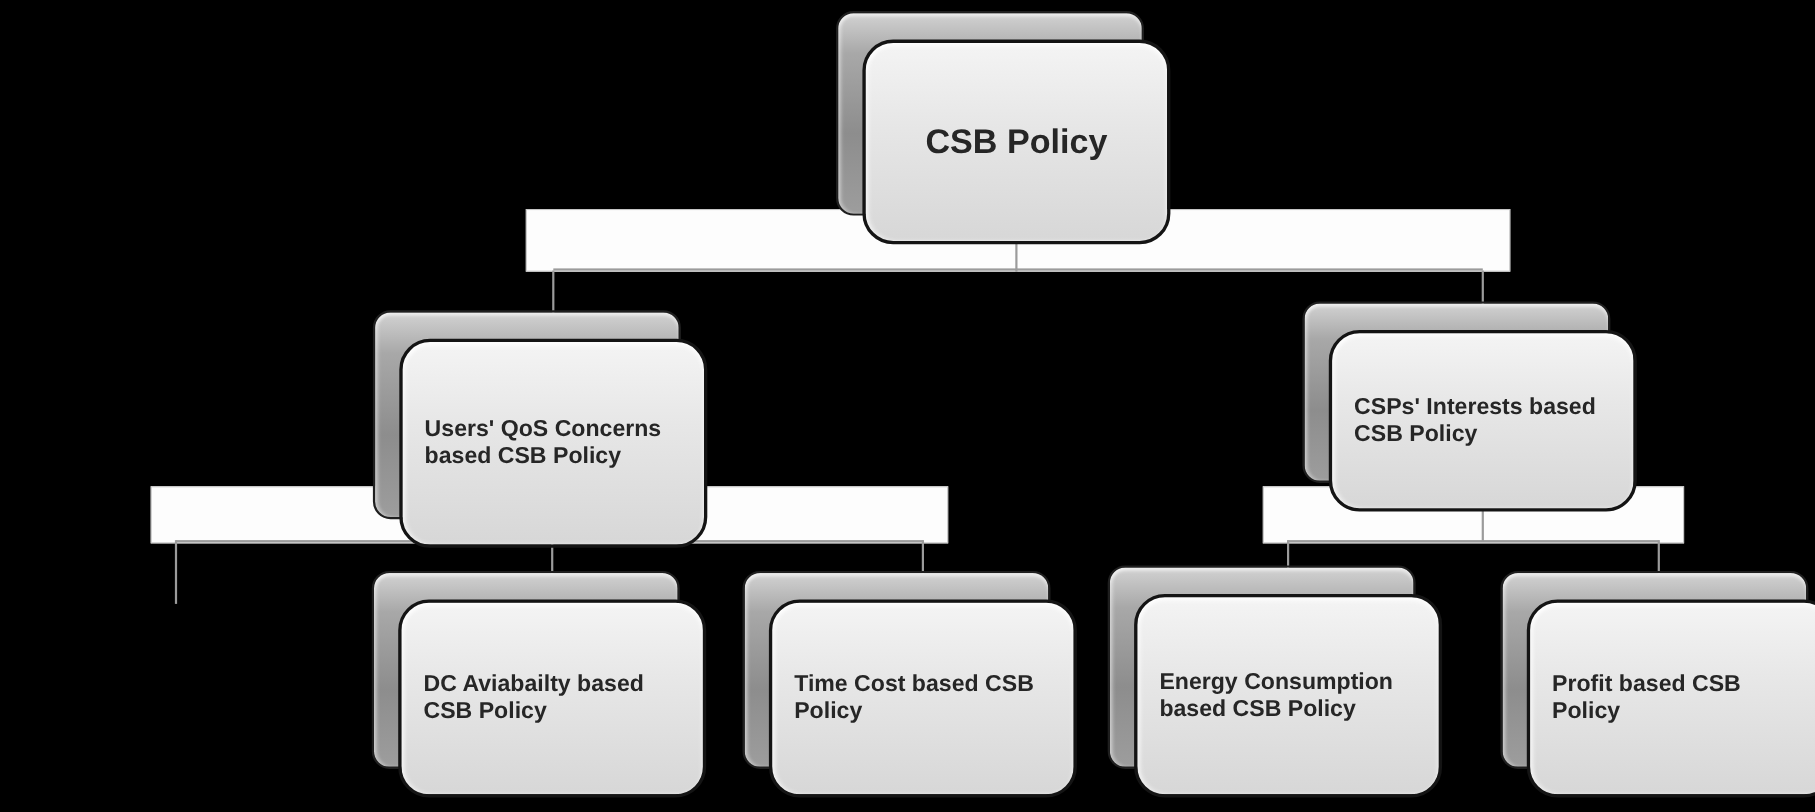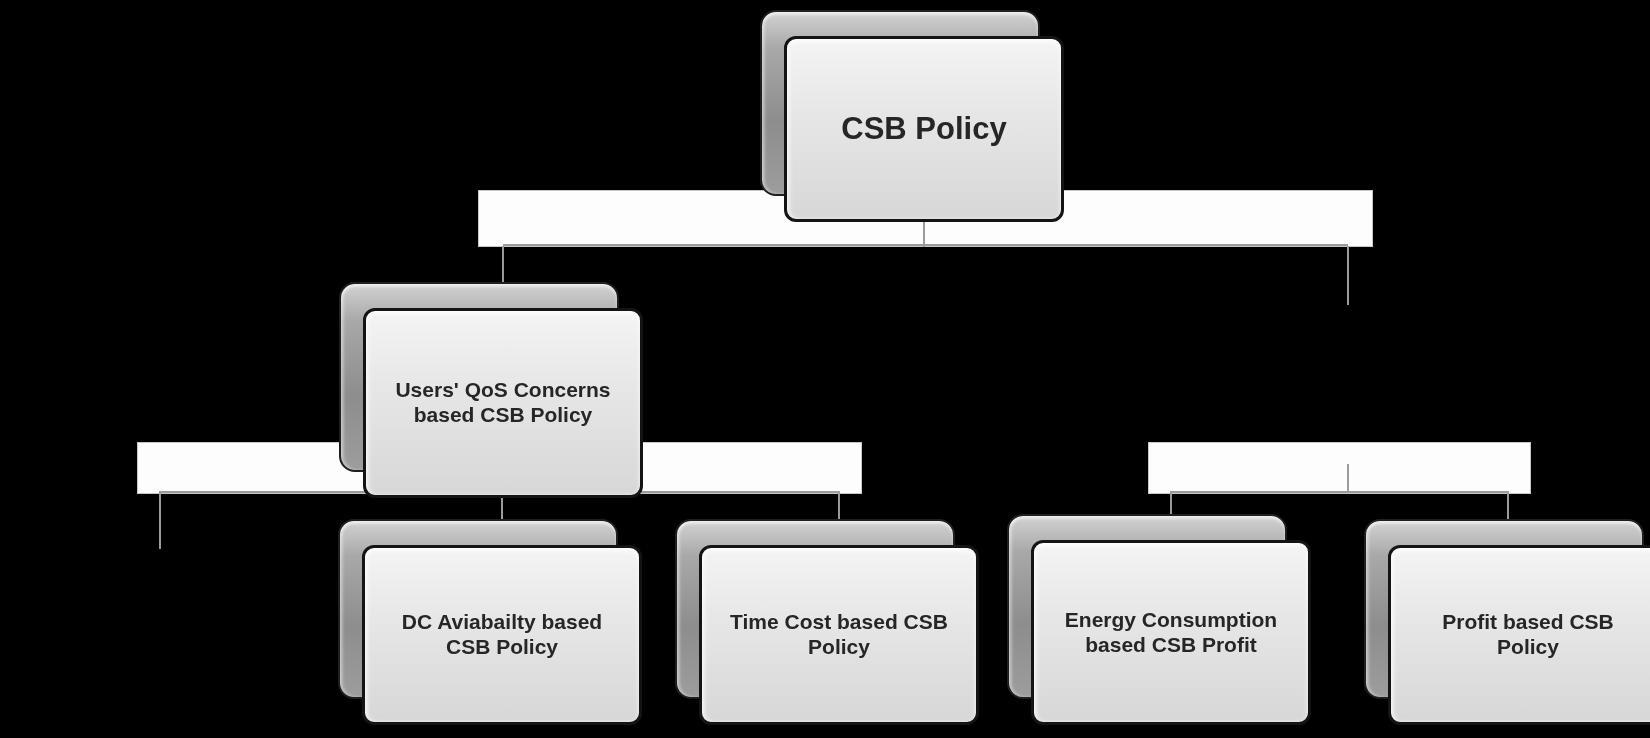"CSB Policy" .node .box { border-radius: 12px -> 28px; text-align: center -> left }
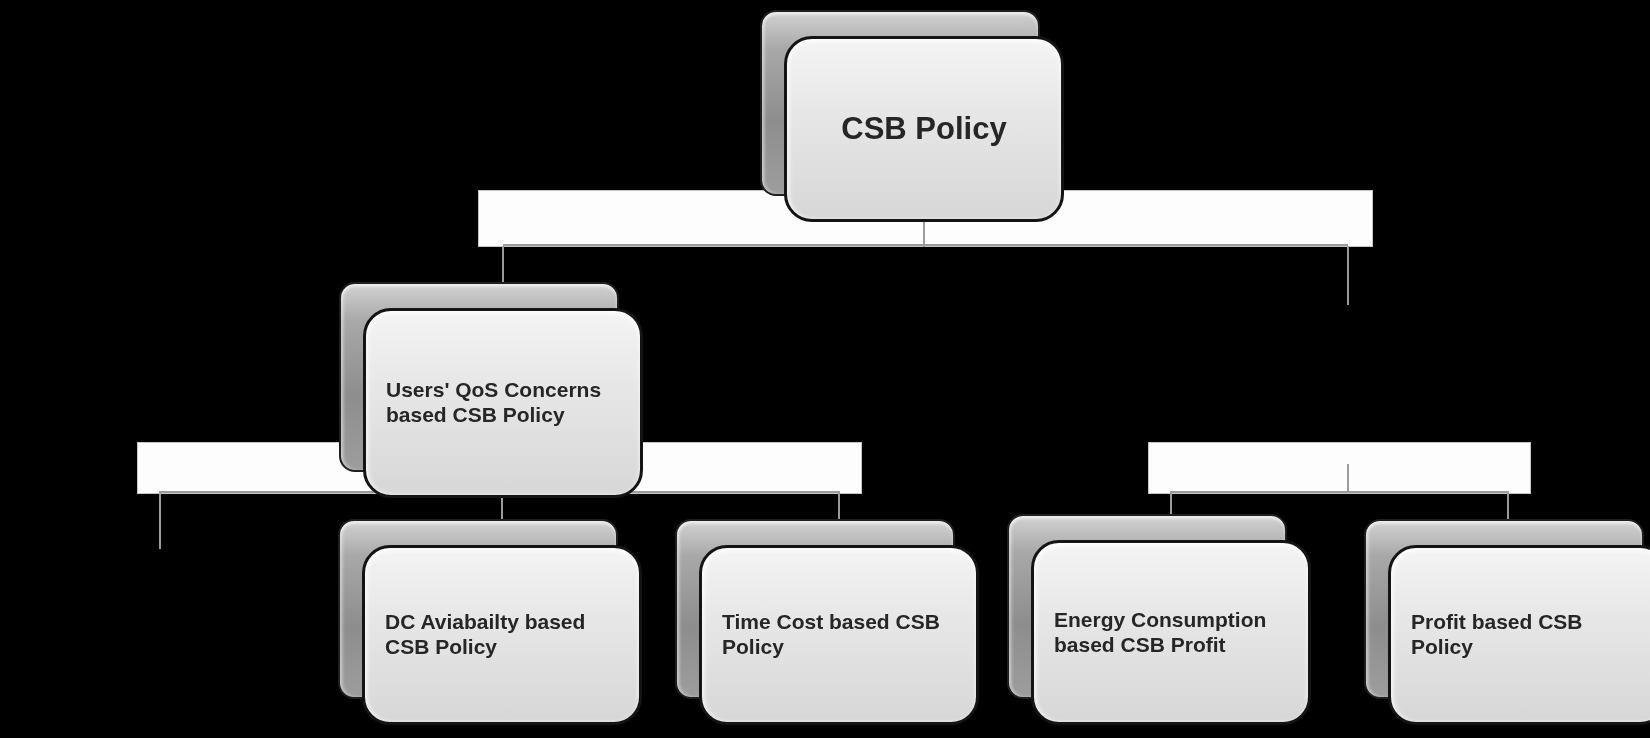"CSPs' Interests based CSB Policy" div.node { html: none -> <div> <div></div> <div> <span>CSPs' Interests based CSB Policy</span> </div> </div> }
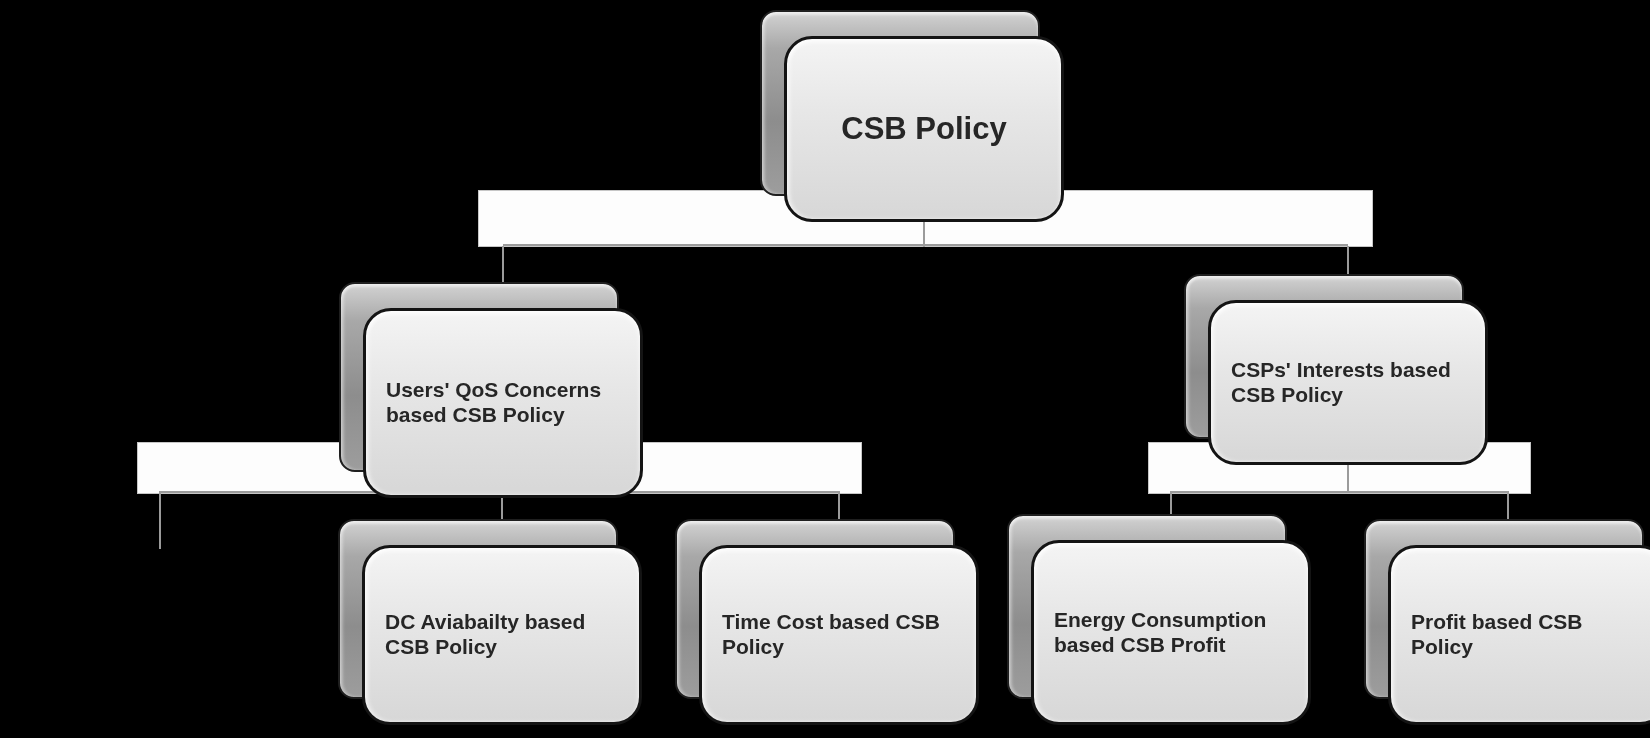"Energy Consumption based CSB Profit" span.label { text: Profit -> Policy }
